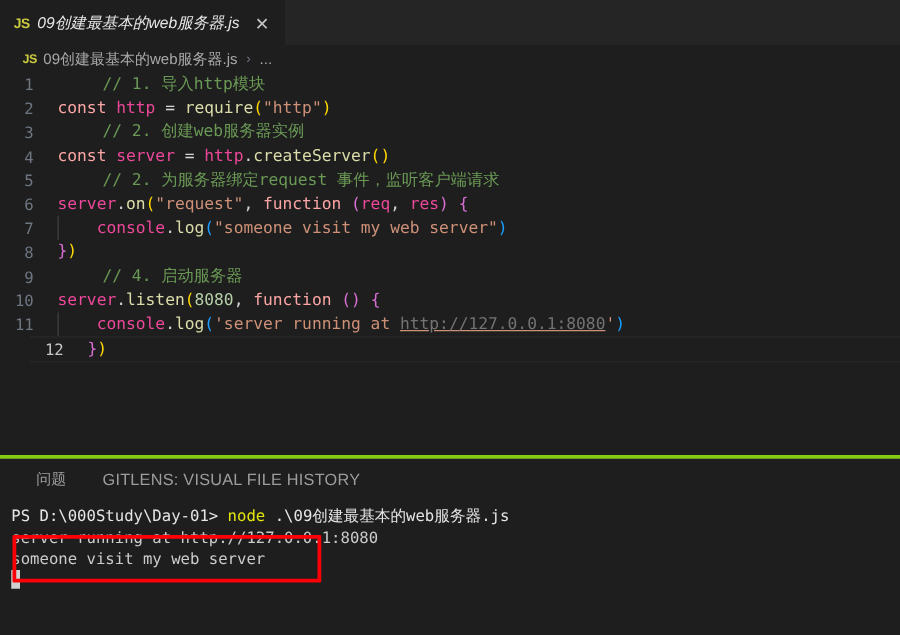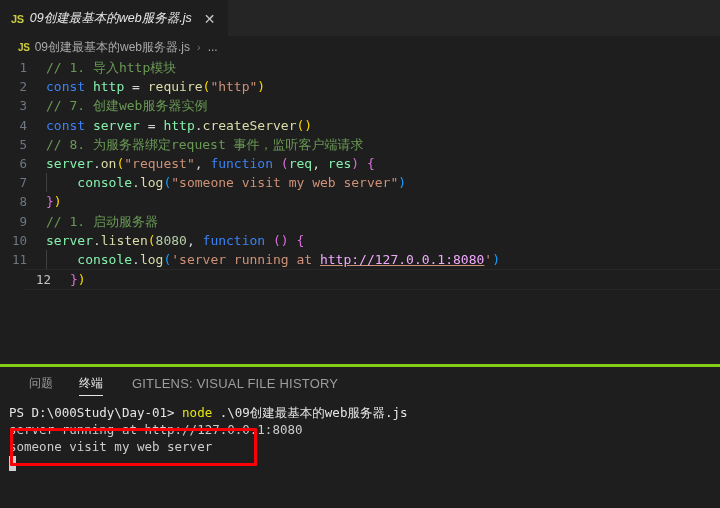"// 1. 导入http模块" .t-comment { margin-left: none -> 36px }
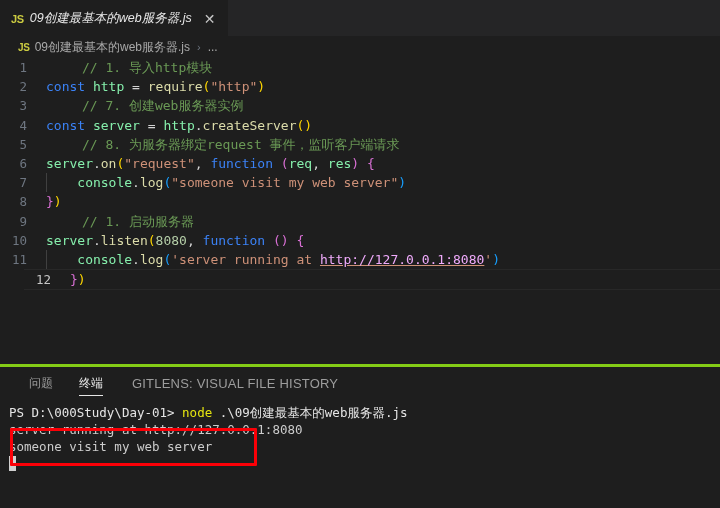"const" .t-keyword { color: #3b82f6 -> #fca5a5 }
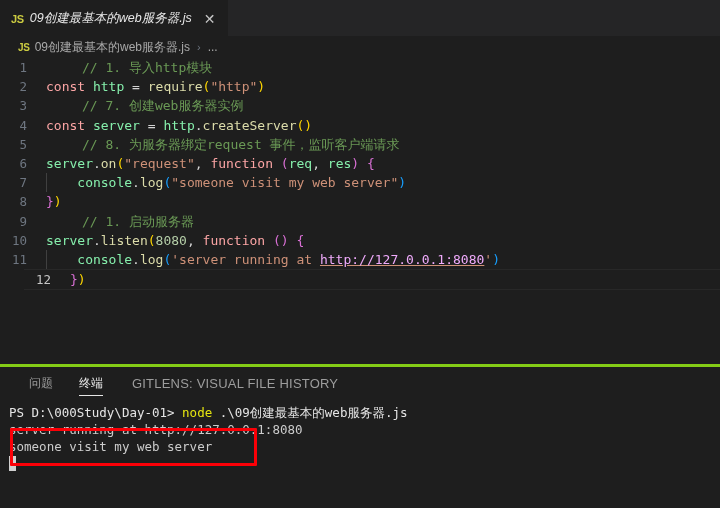"http" .t-var { color: #86efac -> #ec4899 }
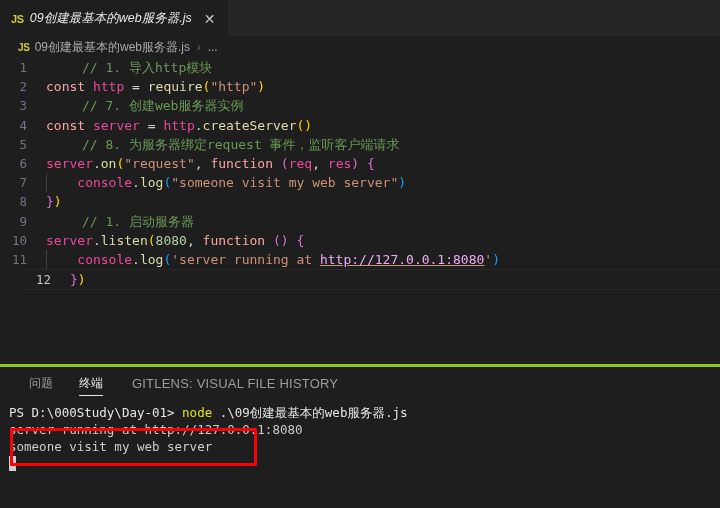"// 7. 创建web服务器实例" span.t-comment { text: 7 -> 2 }
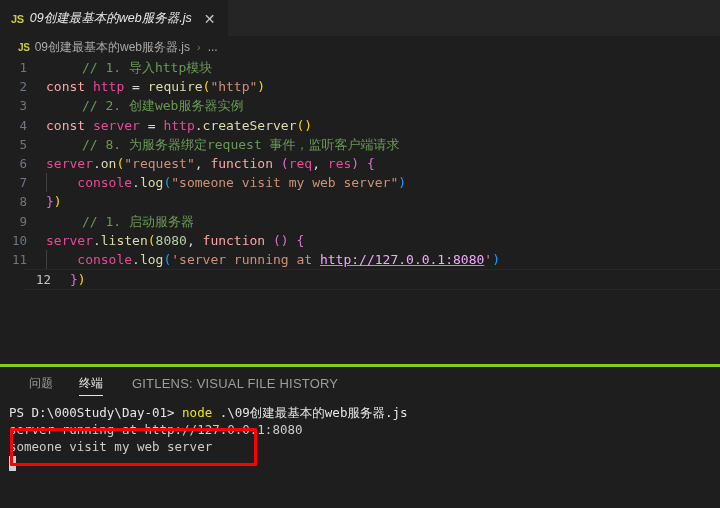"// 8. 为服务器绑定request 事件，监听客户端请求" span.t-comment { text: 8 -> 2 }
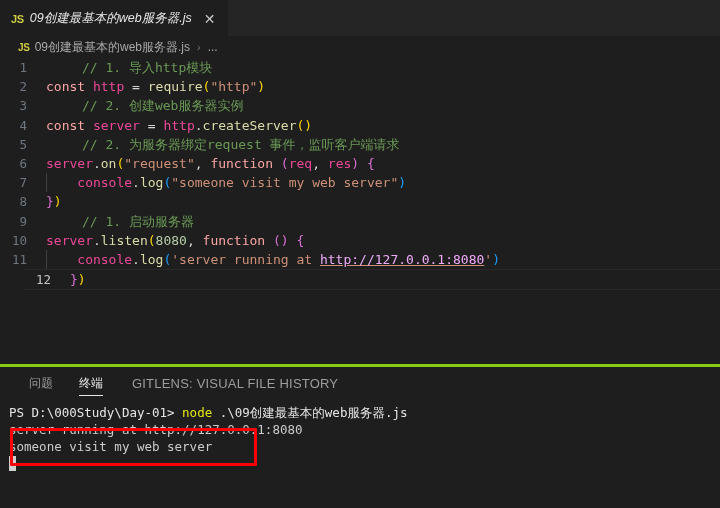"// 1. 启动服务器" span.t-comment { text: 1 -> 4 }
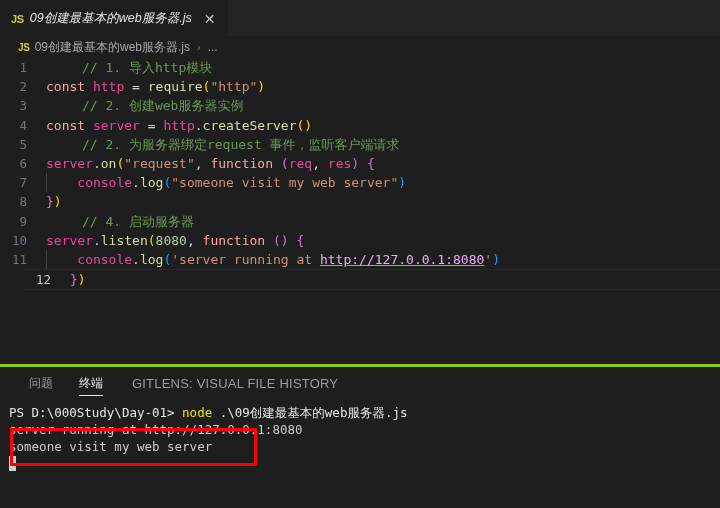"http://127.0.0.1:8080" .t-link { color: #f0abfc -> #737373 }
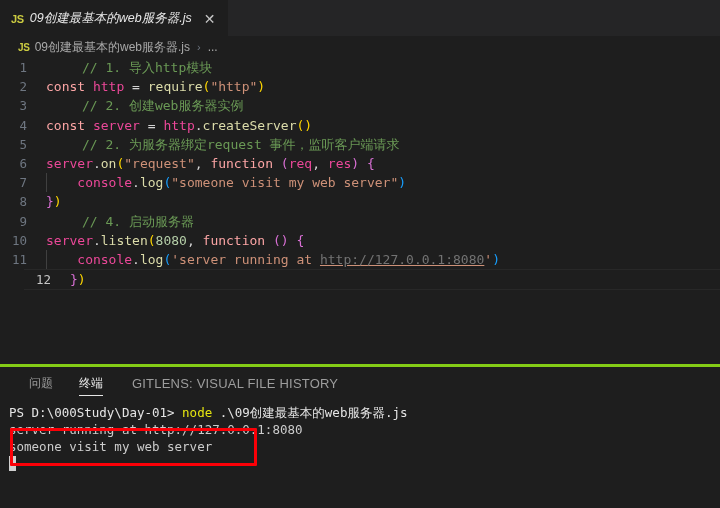"终端" div.panel-tab { html: <div>终端</div> -> none }
